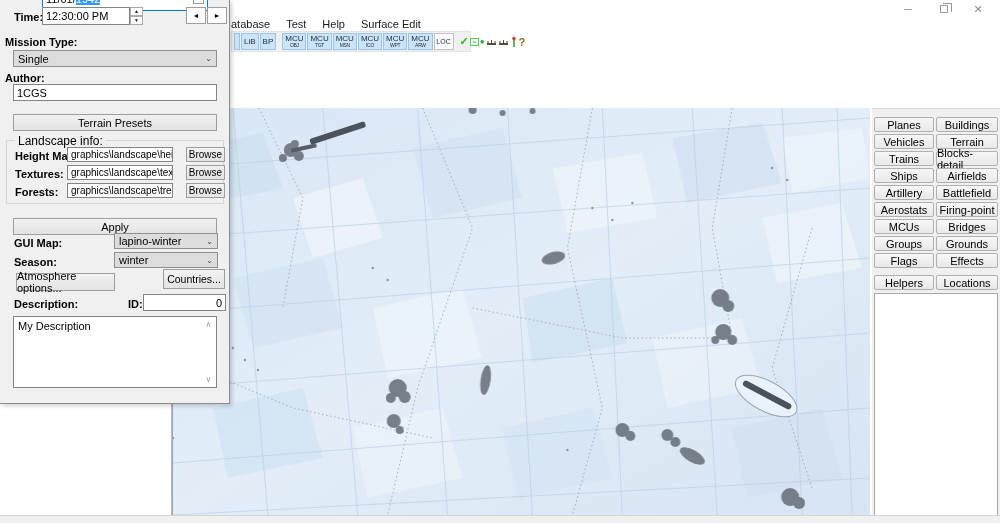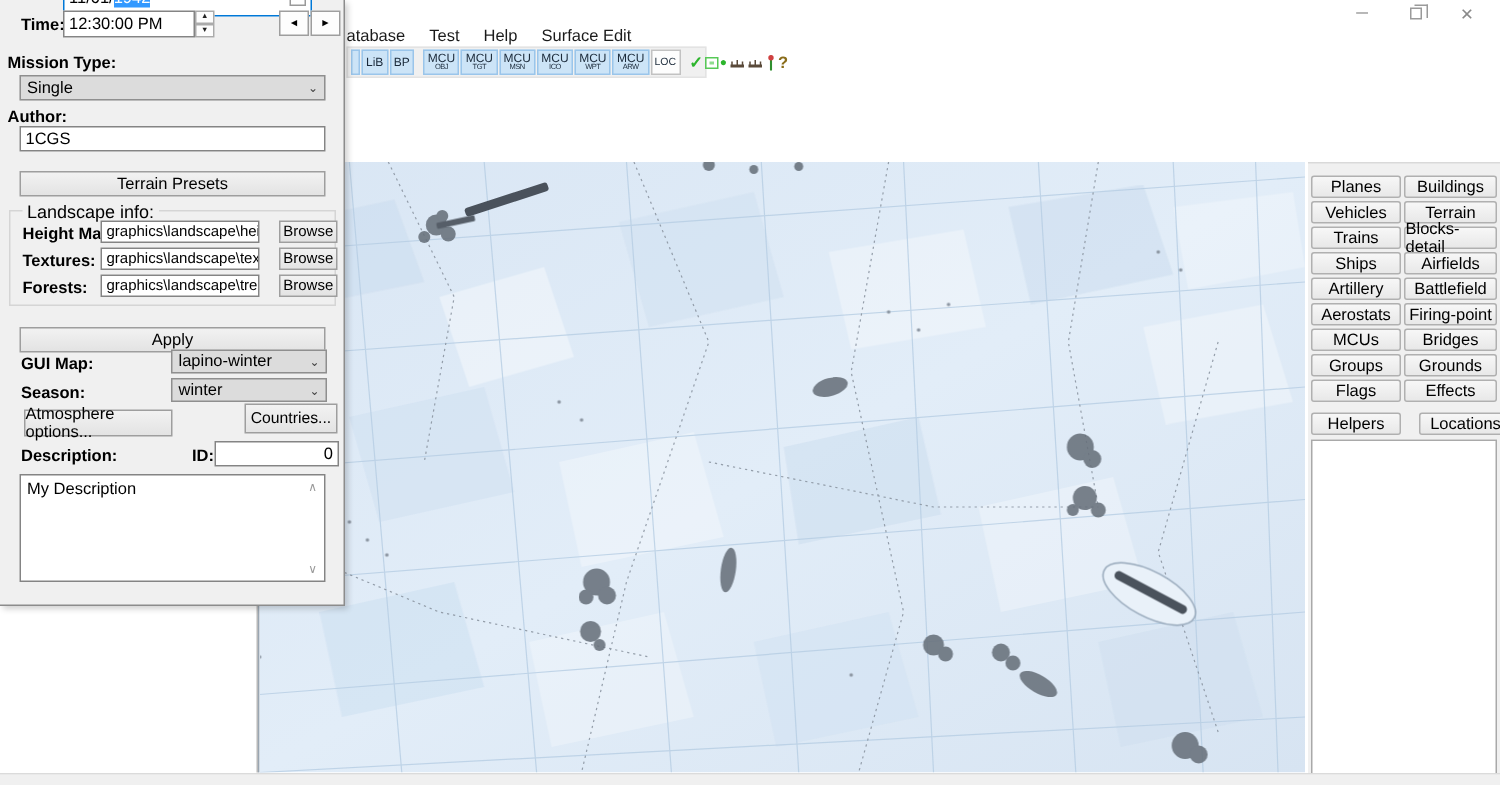"Helpers" #rp-grid2 { gap: 12px -> 2px }
